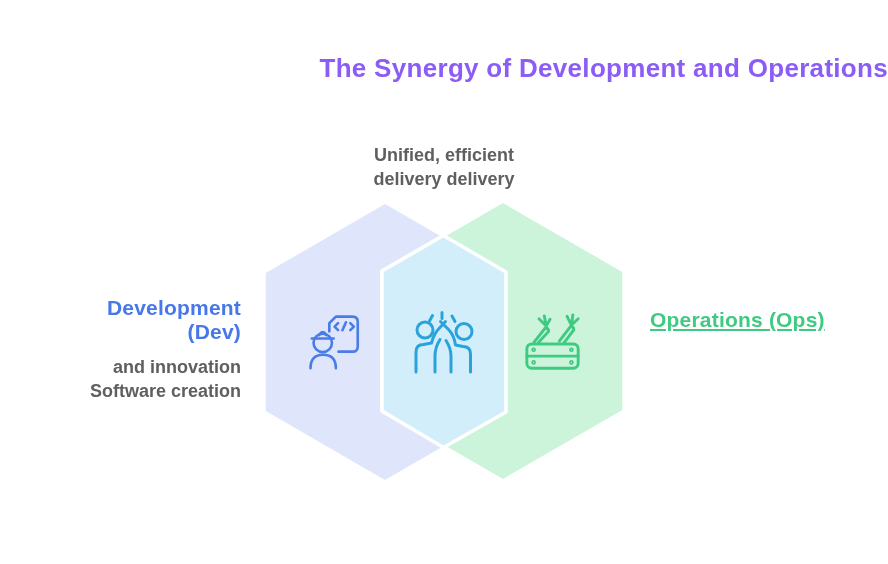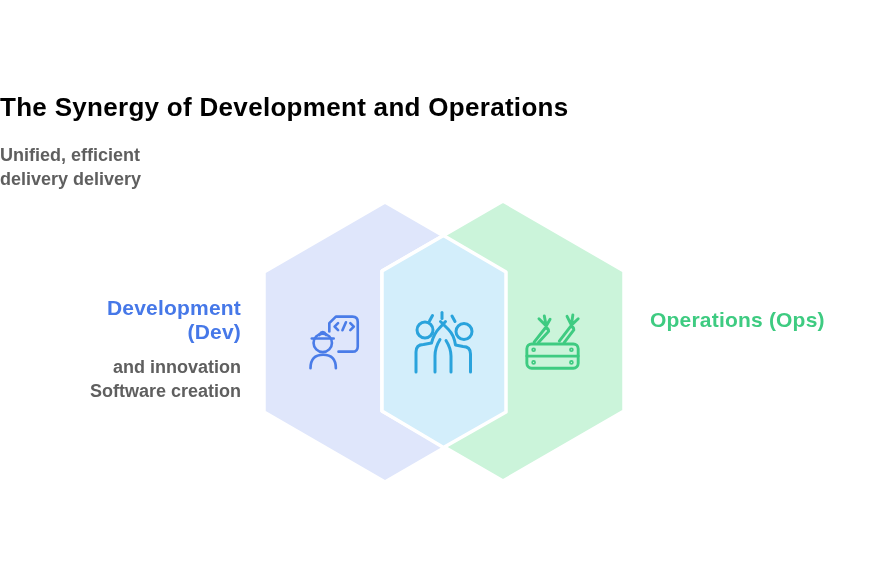"The Synergy of Development and" .title { color: #000000 -> #8b5cf6; margin-top: 39px -> none; text-align: left -> right }
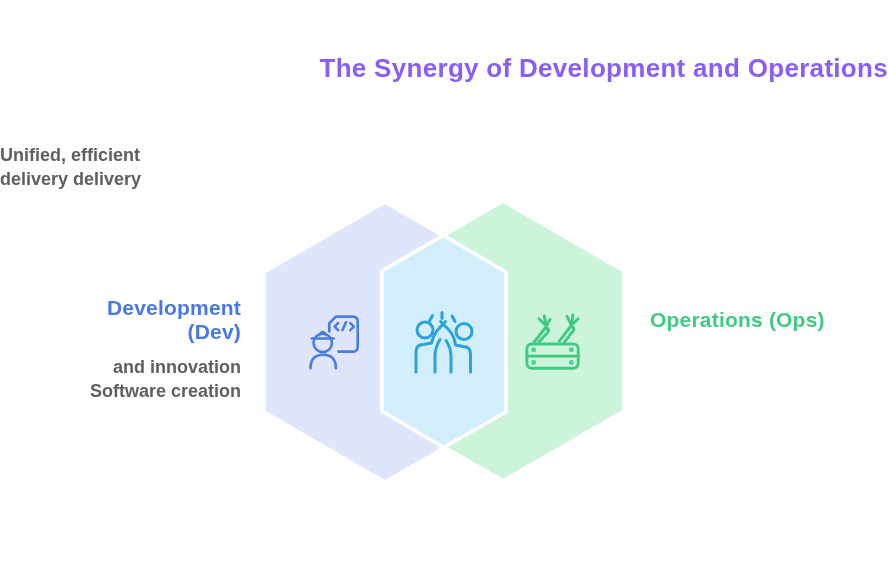"Unified, efficient" .collab-desc { text-align: left -> center }
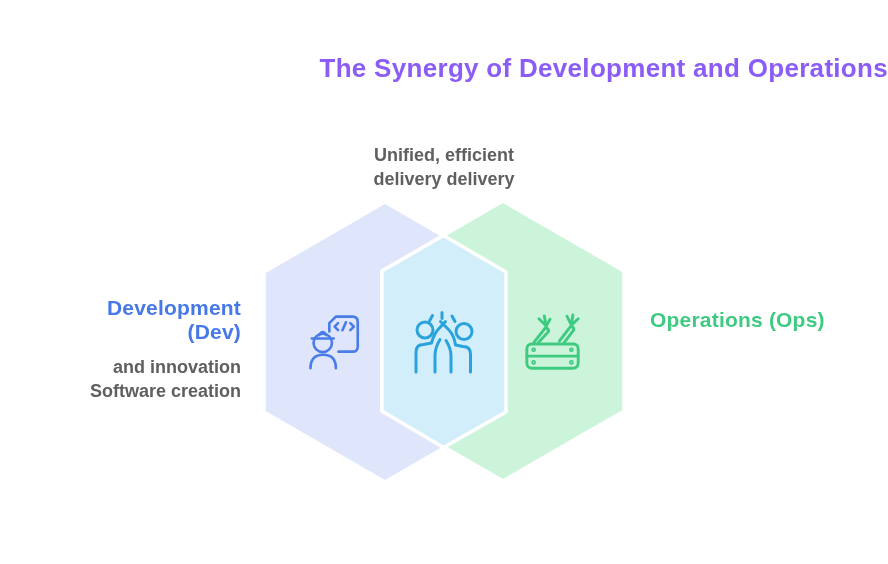"Operations (Ops)" .ops-heading { text-decoration: none -> underline }
